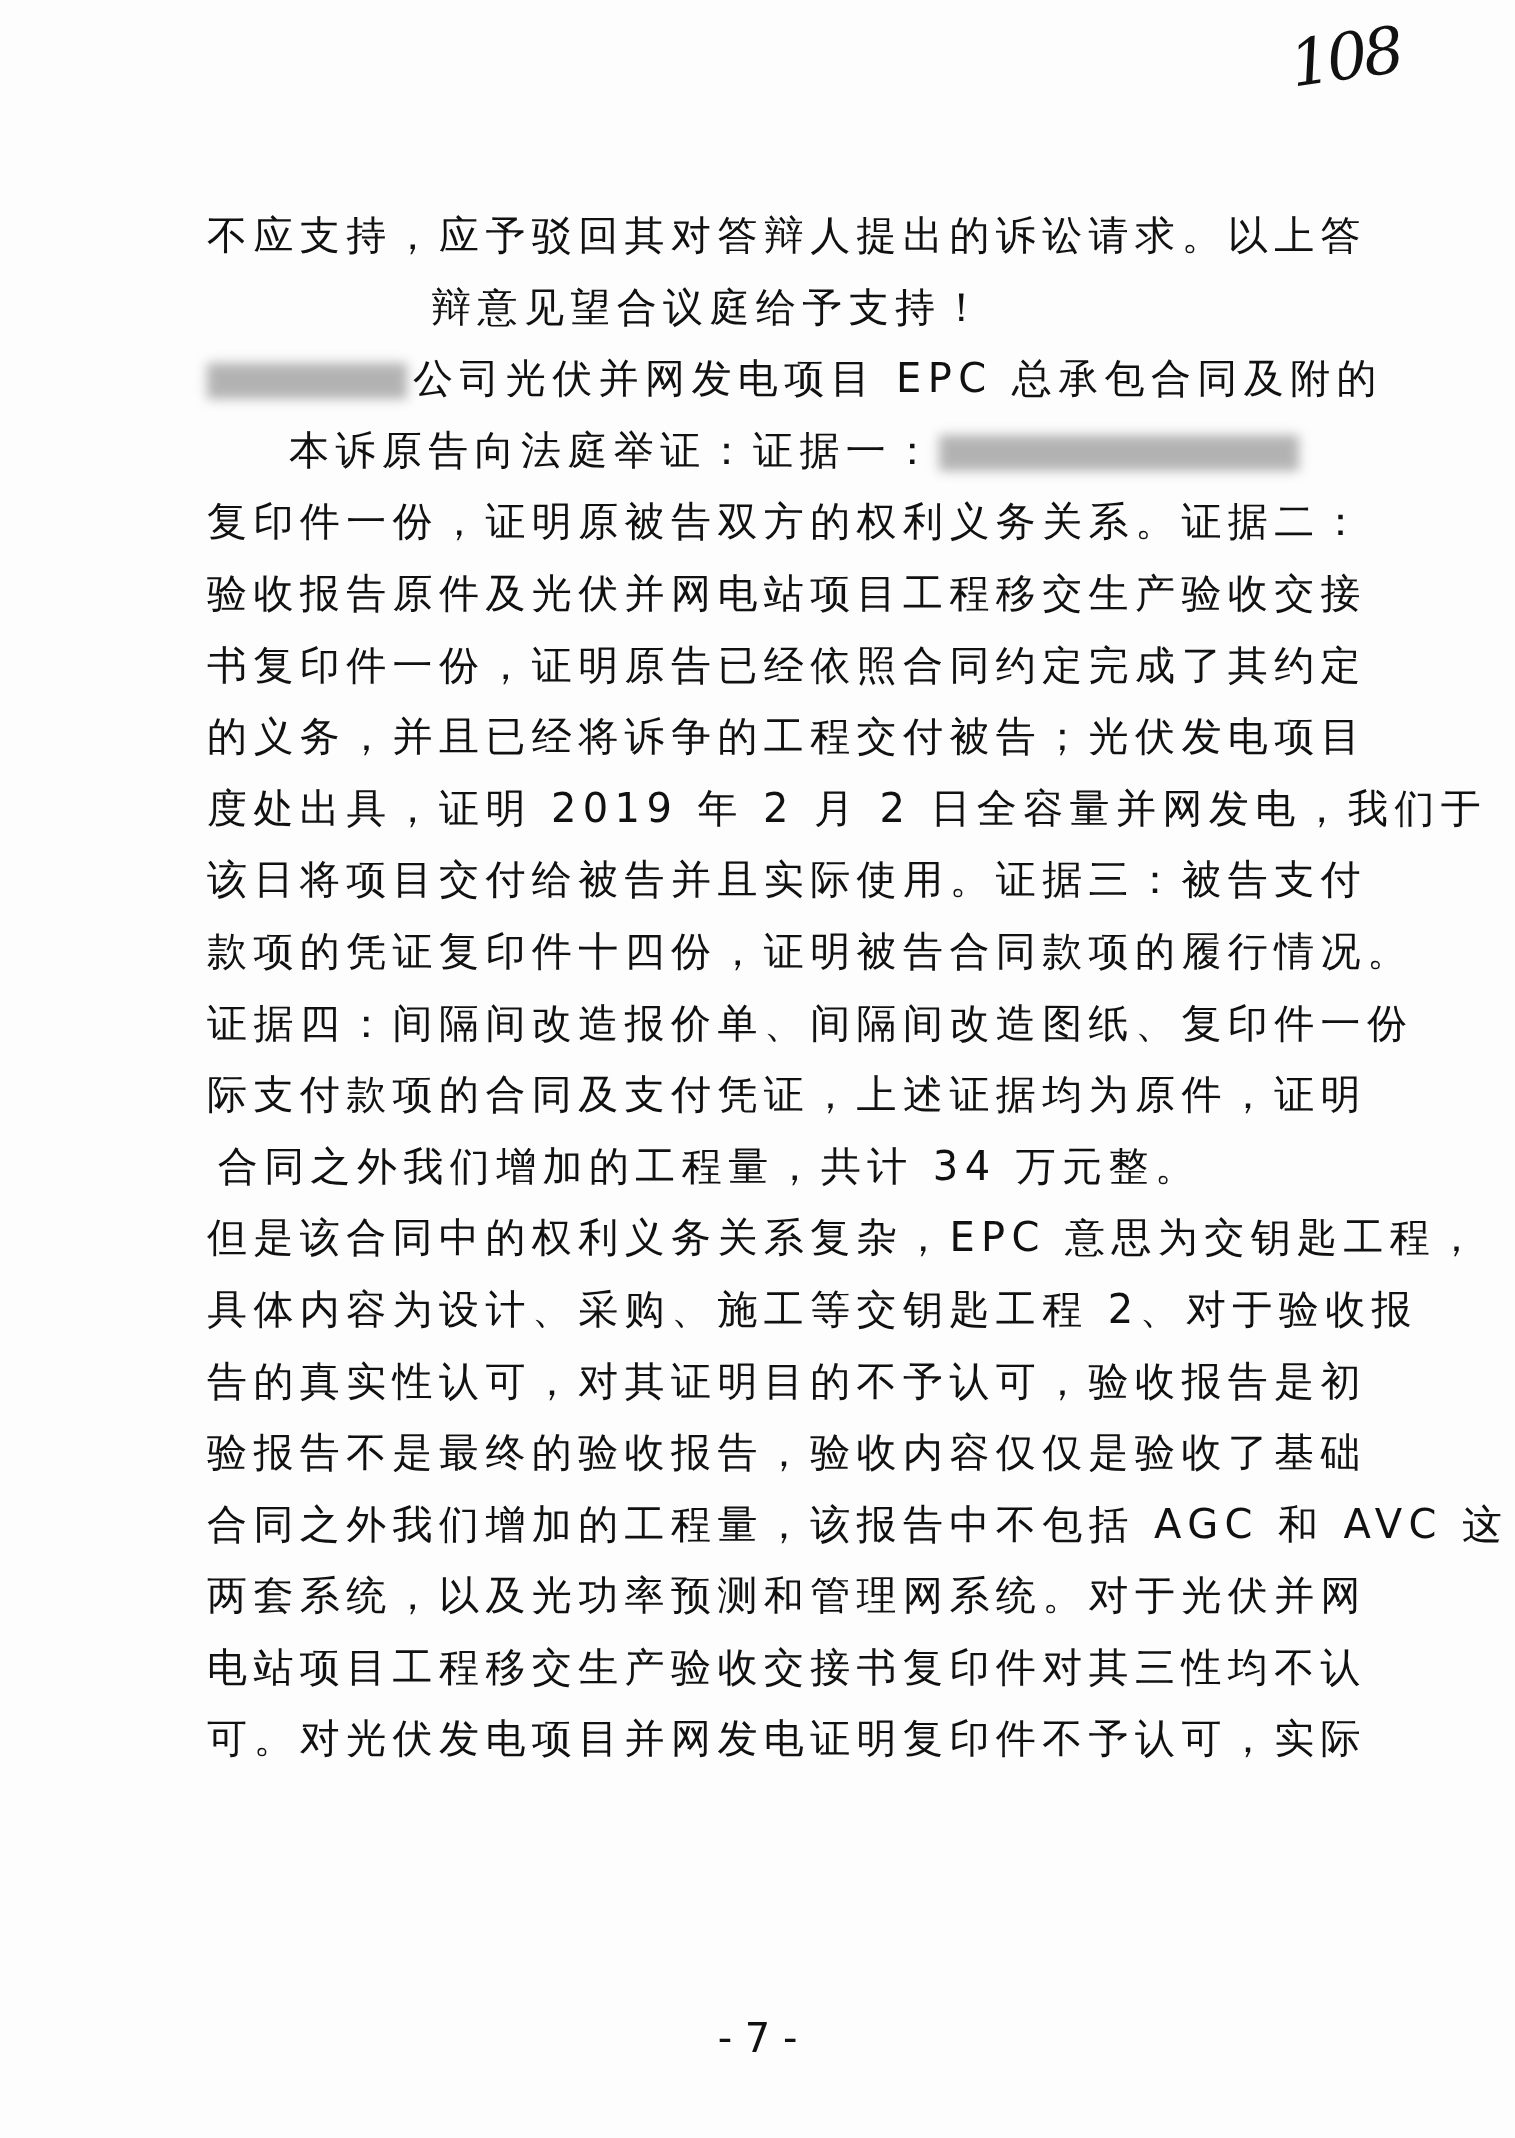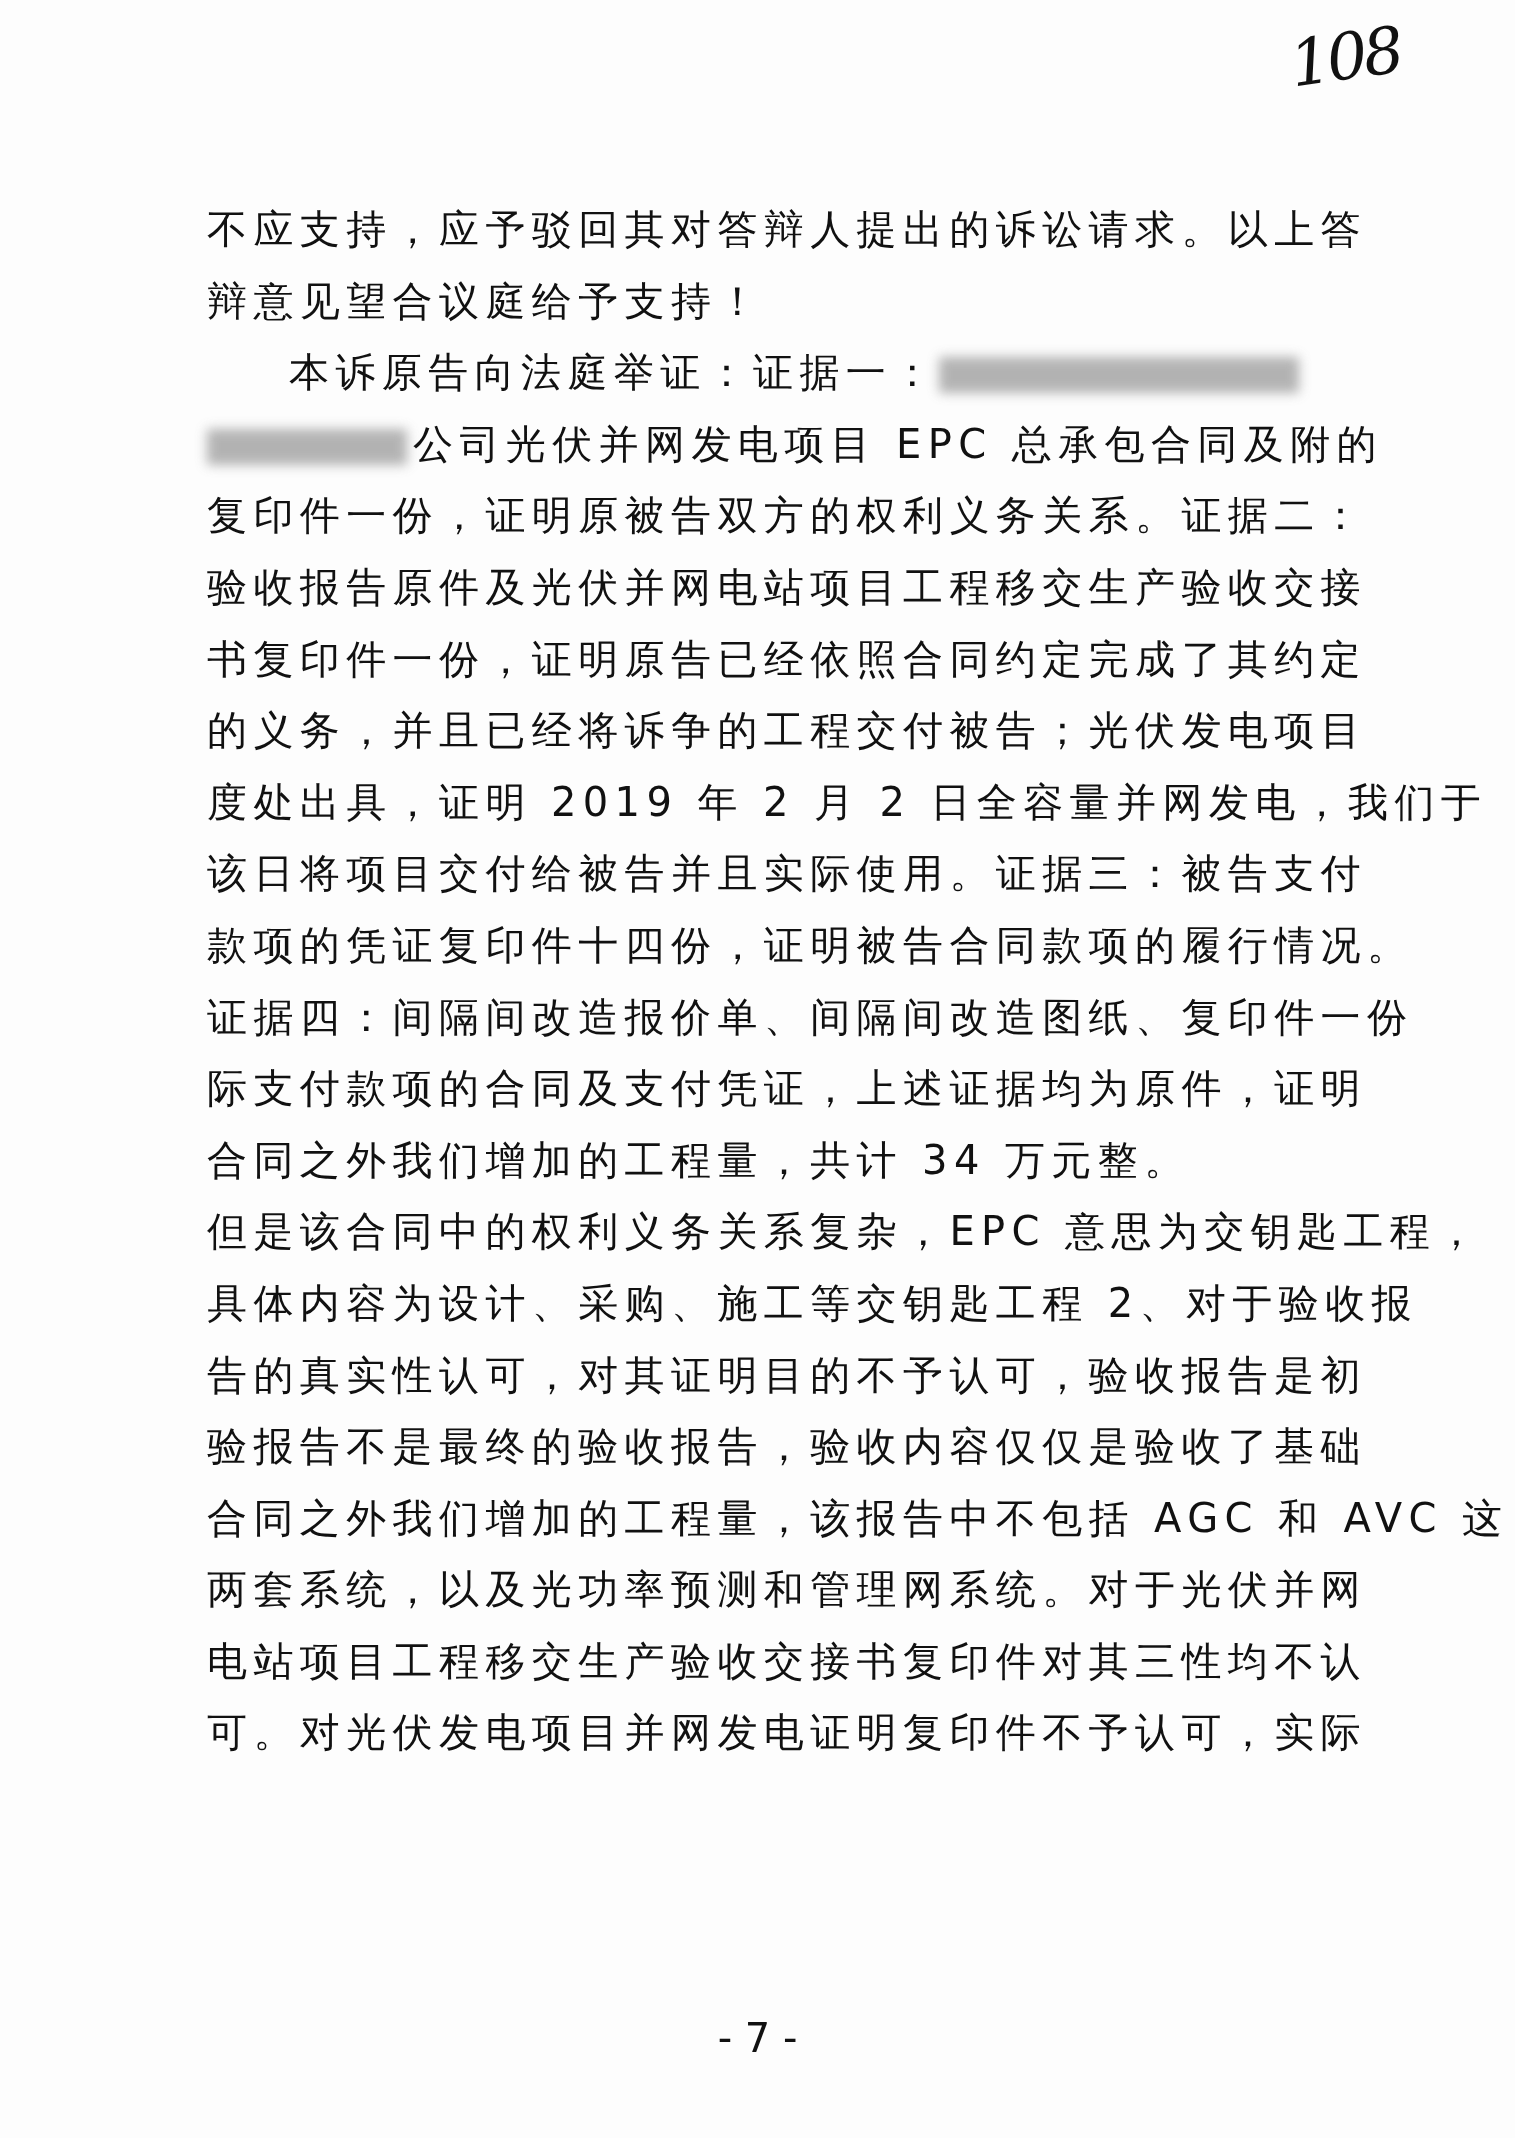"不应支持，应予驳回其对答辩人提出的诉讼请求。以上答" .body { text-align: none -> center; top: 194px -> 200px }
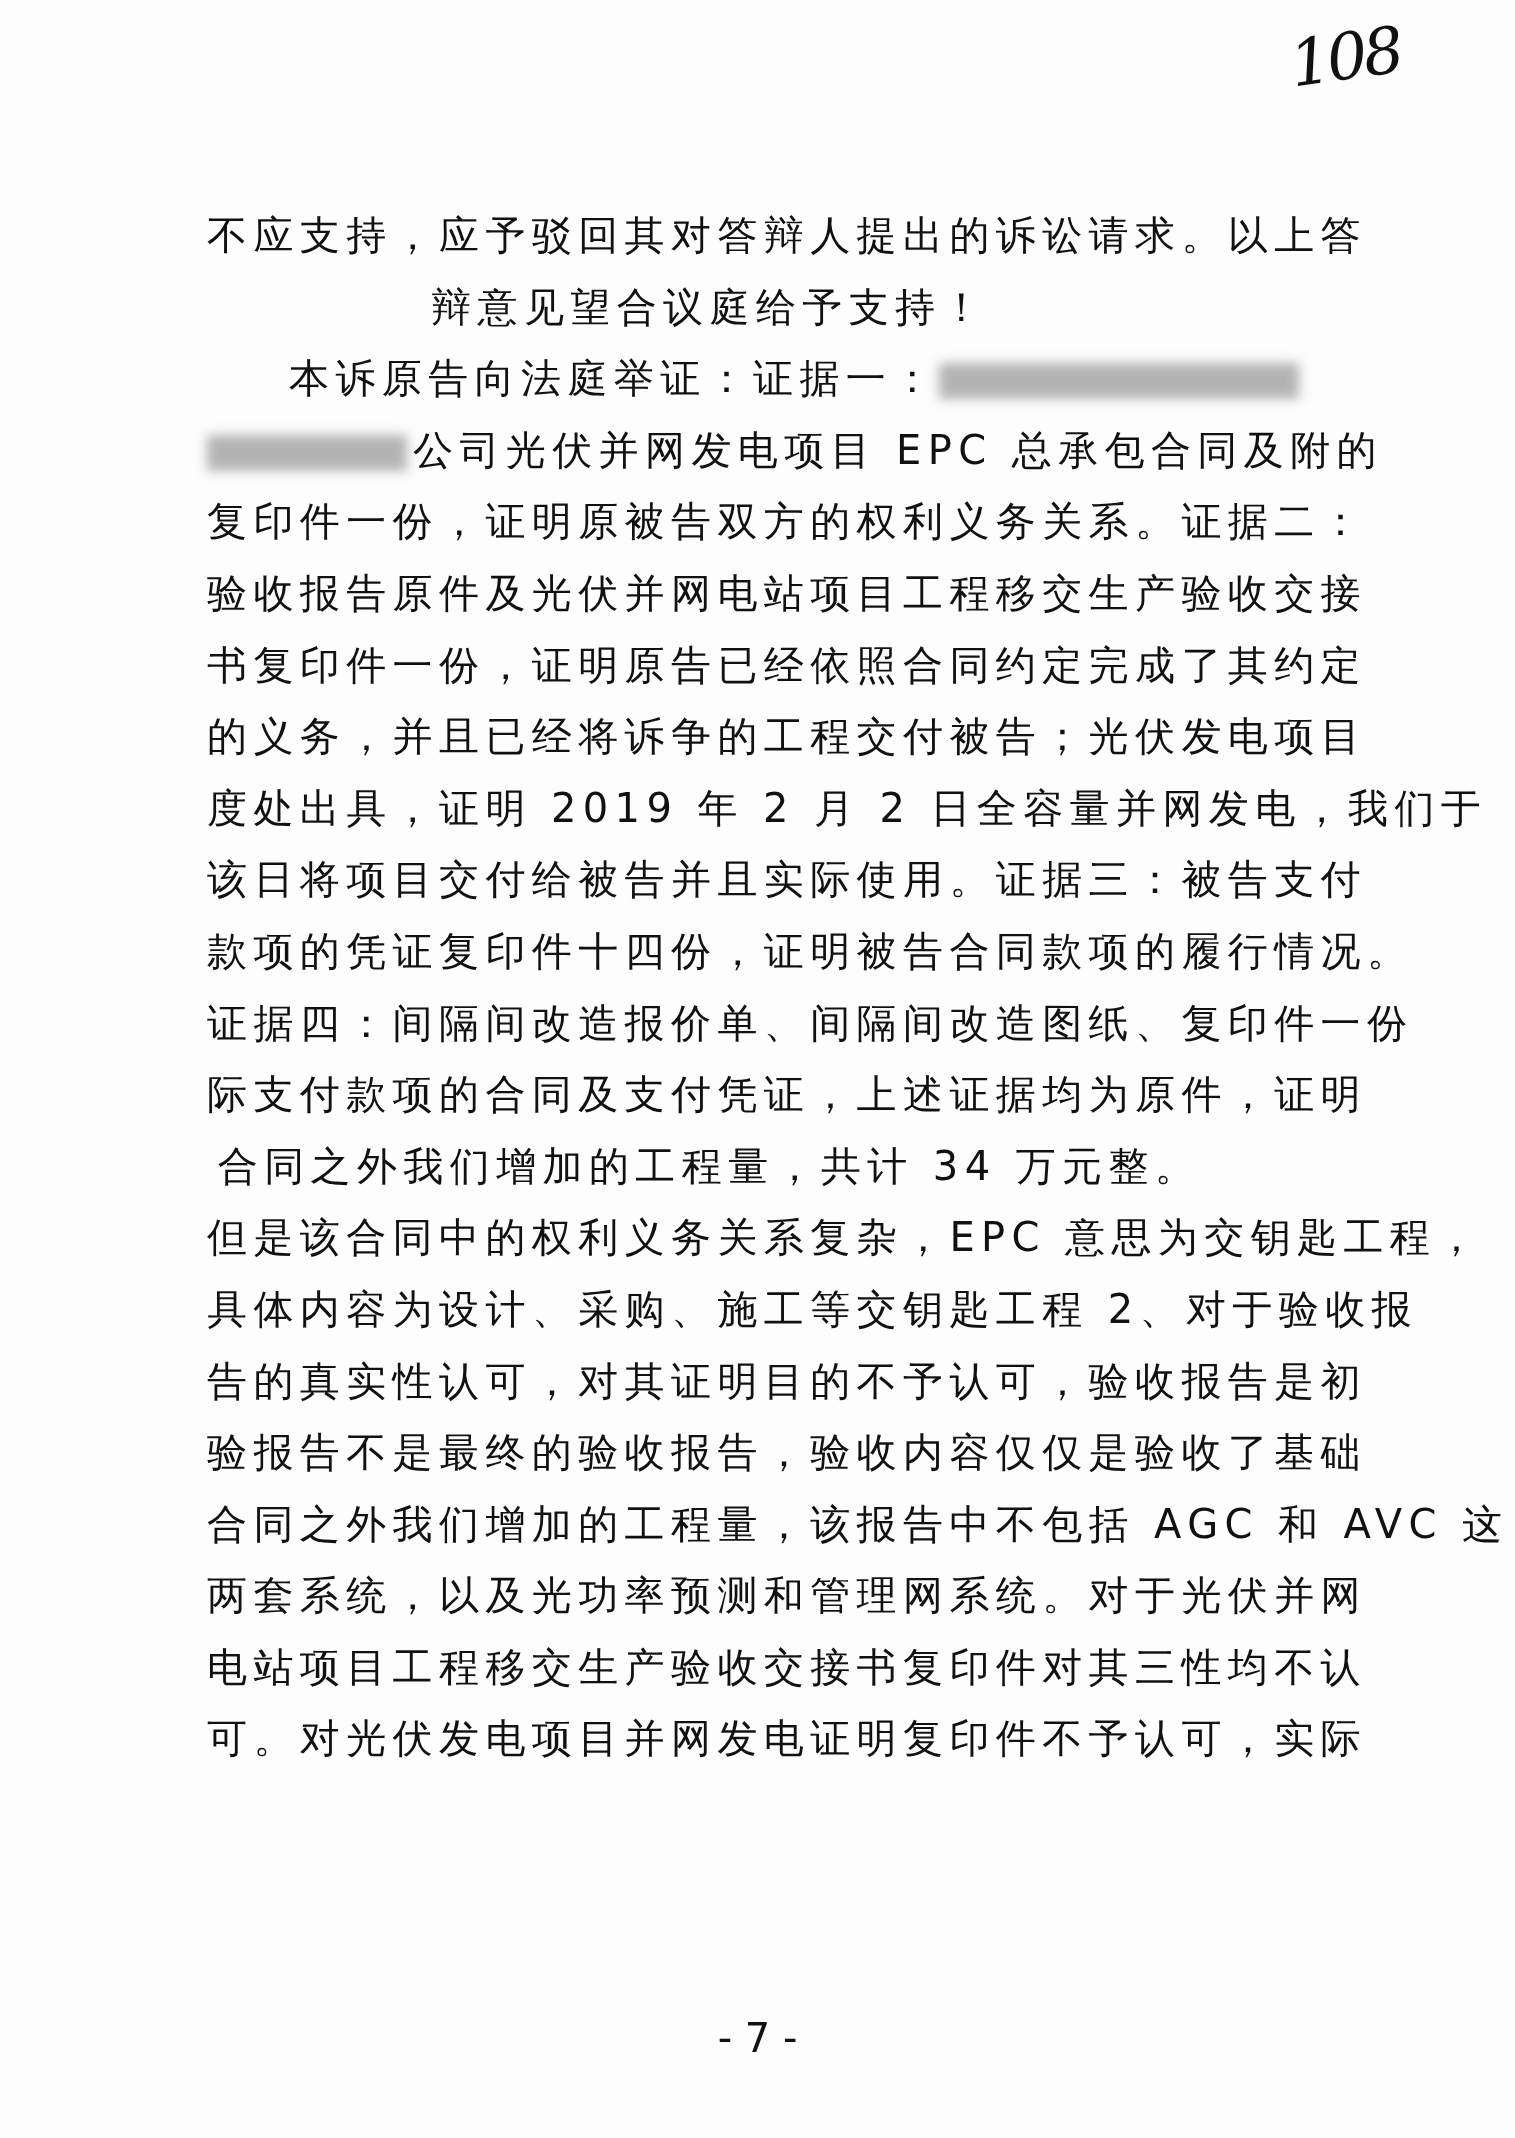"本诉原告向法庭举证：证据一：" div.line { order: before "公司光伏并网发电项目 EPC 总承包合同及附的" -> after "公司光伏并网发电项目 EPC 总承包合同及附的" }
